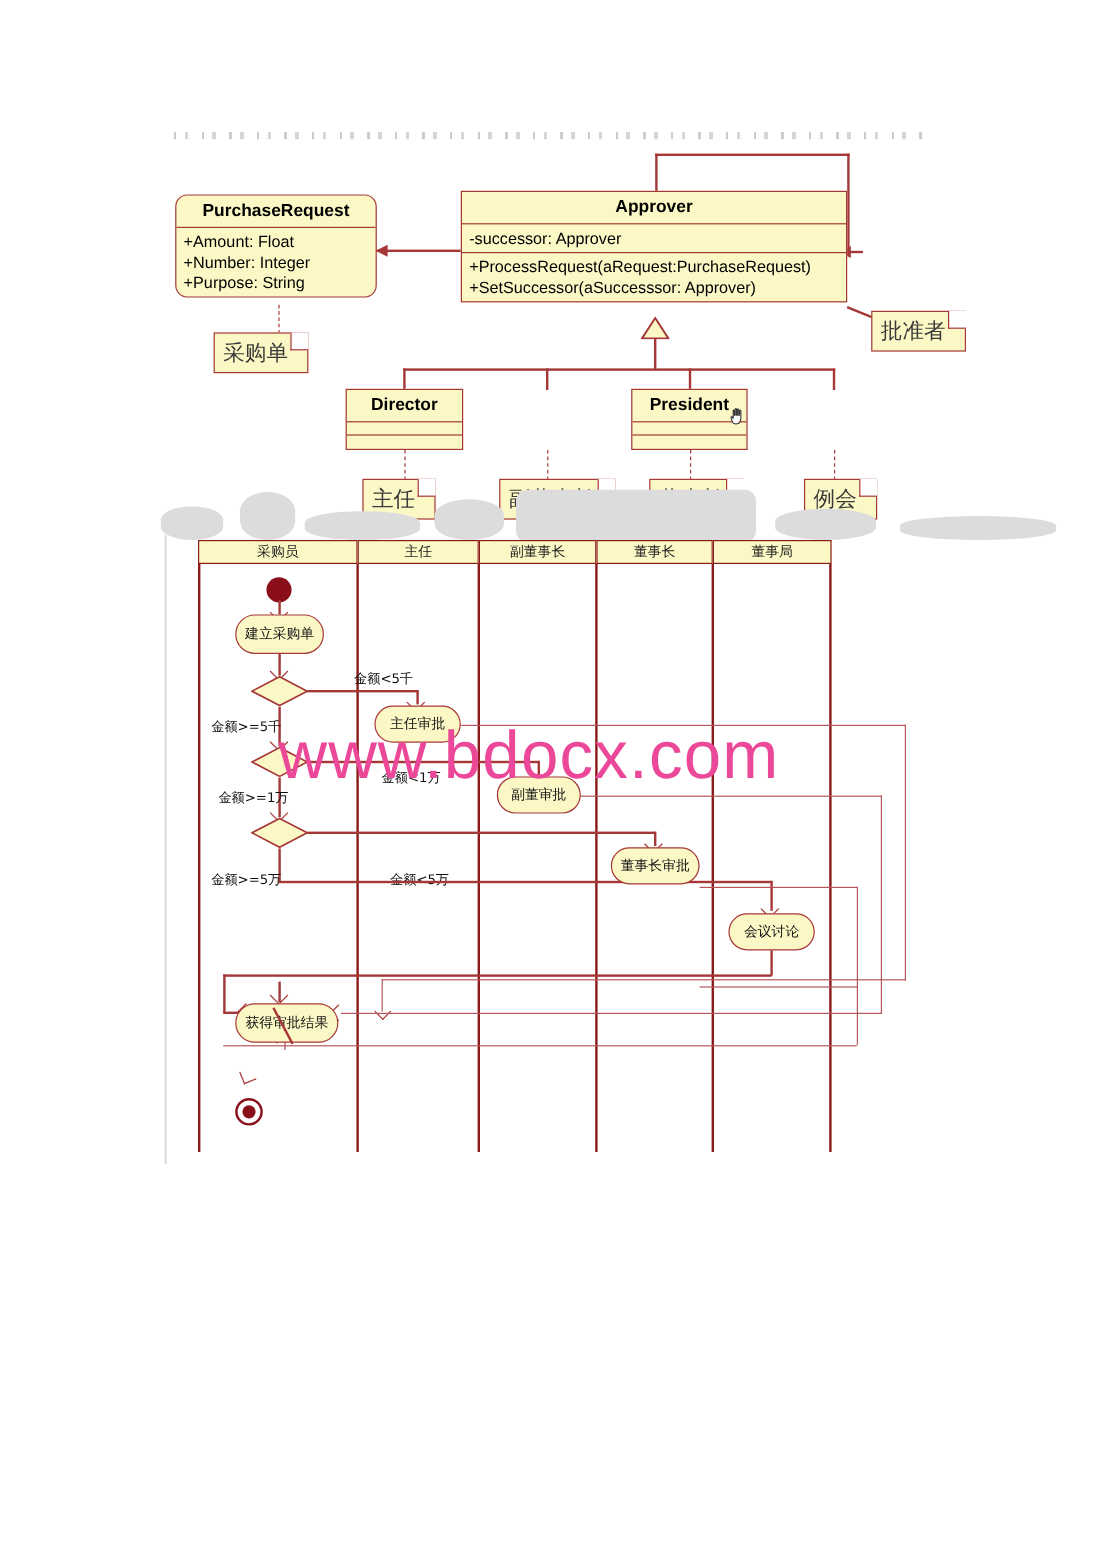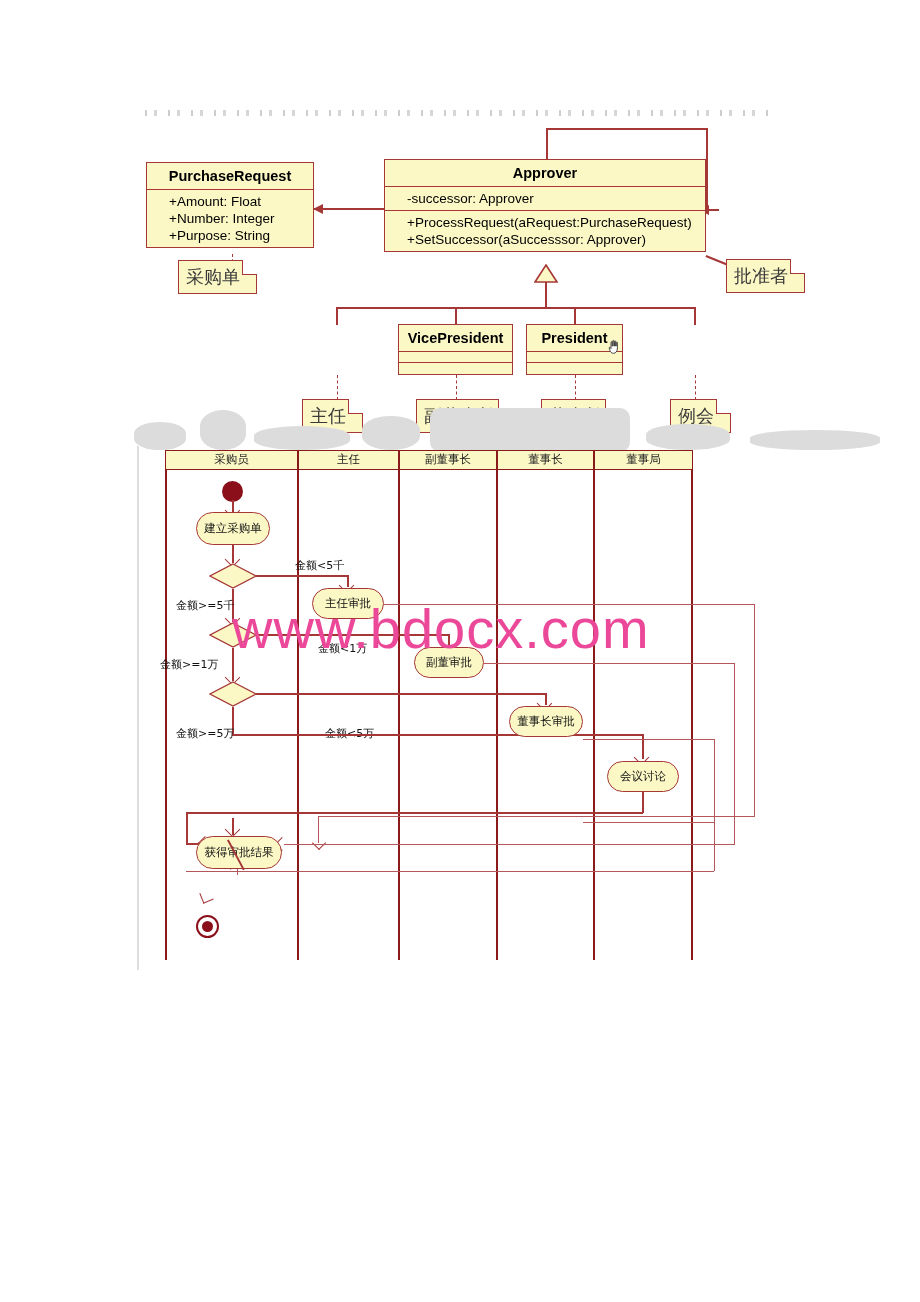"PurchaseRequest" div.cls { border-radius: none -> 10px }
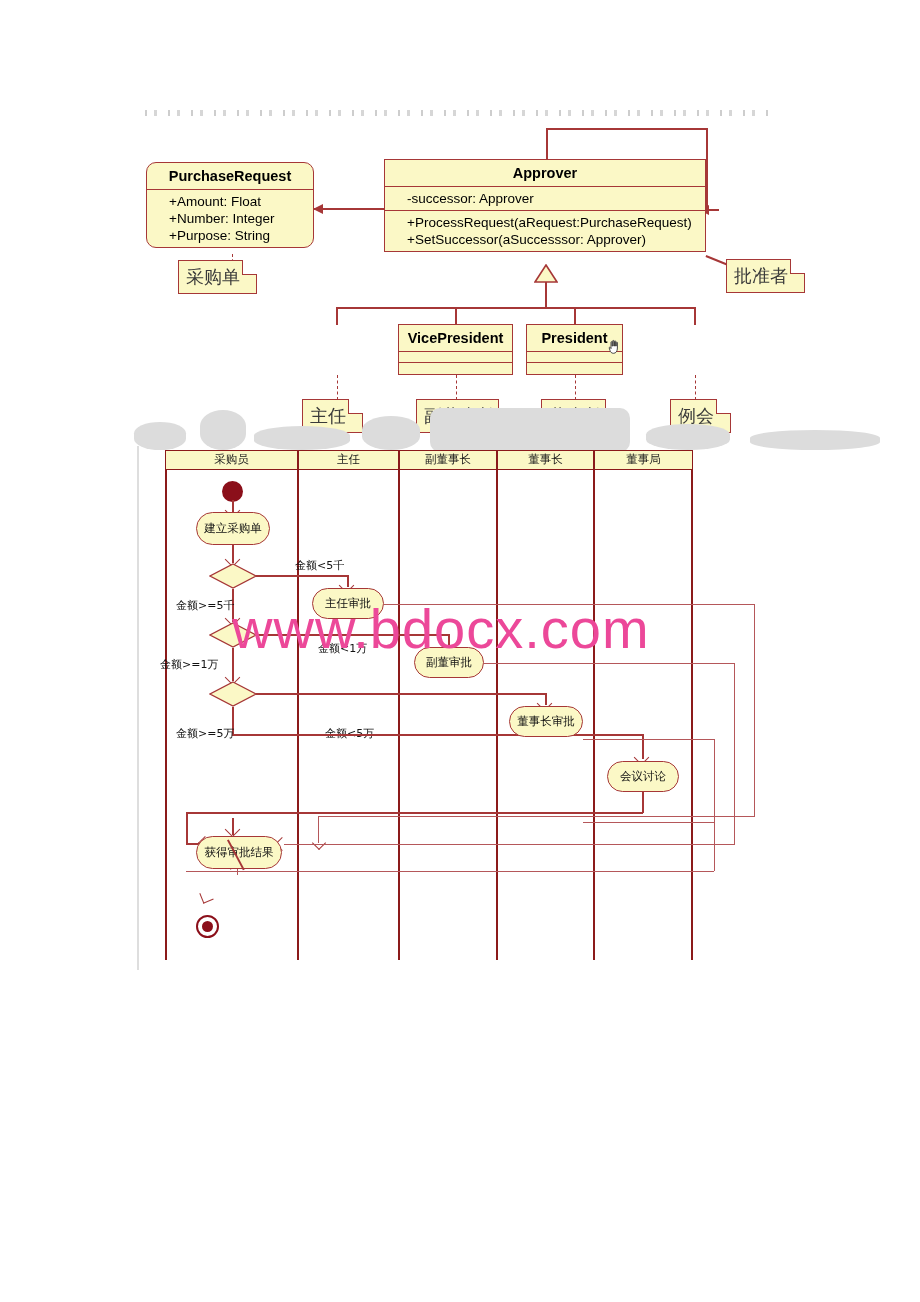"+Amount: Float" .cls .sec { padding: 3px 22px -> 3px 6px }
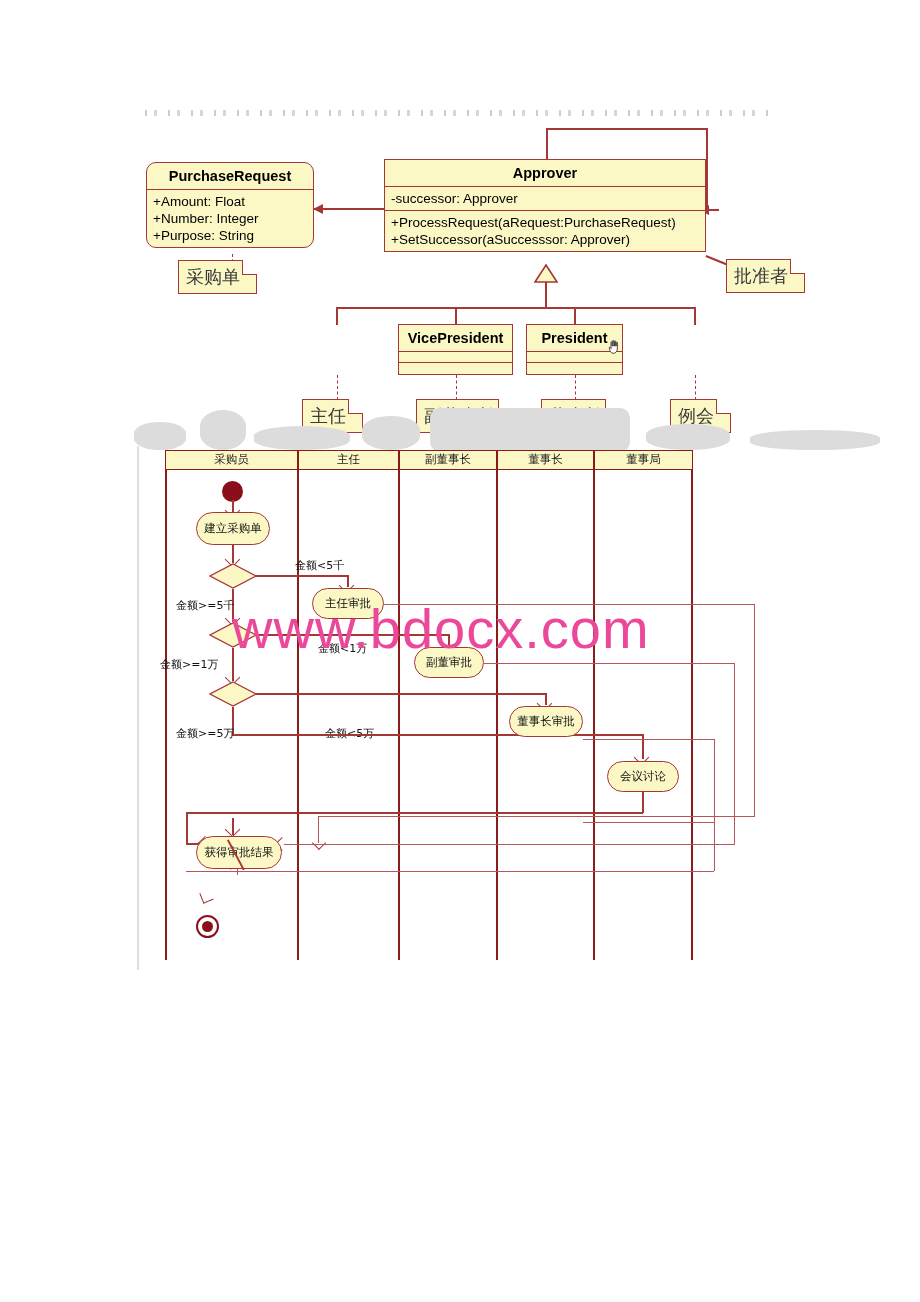"采购单" div.note { top: 260px -> 277px }
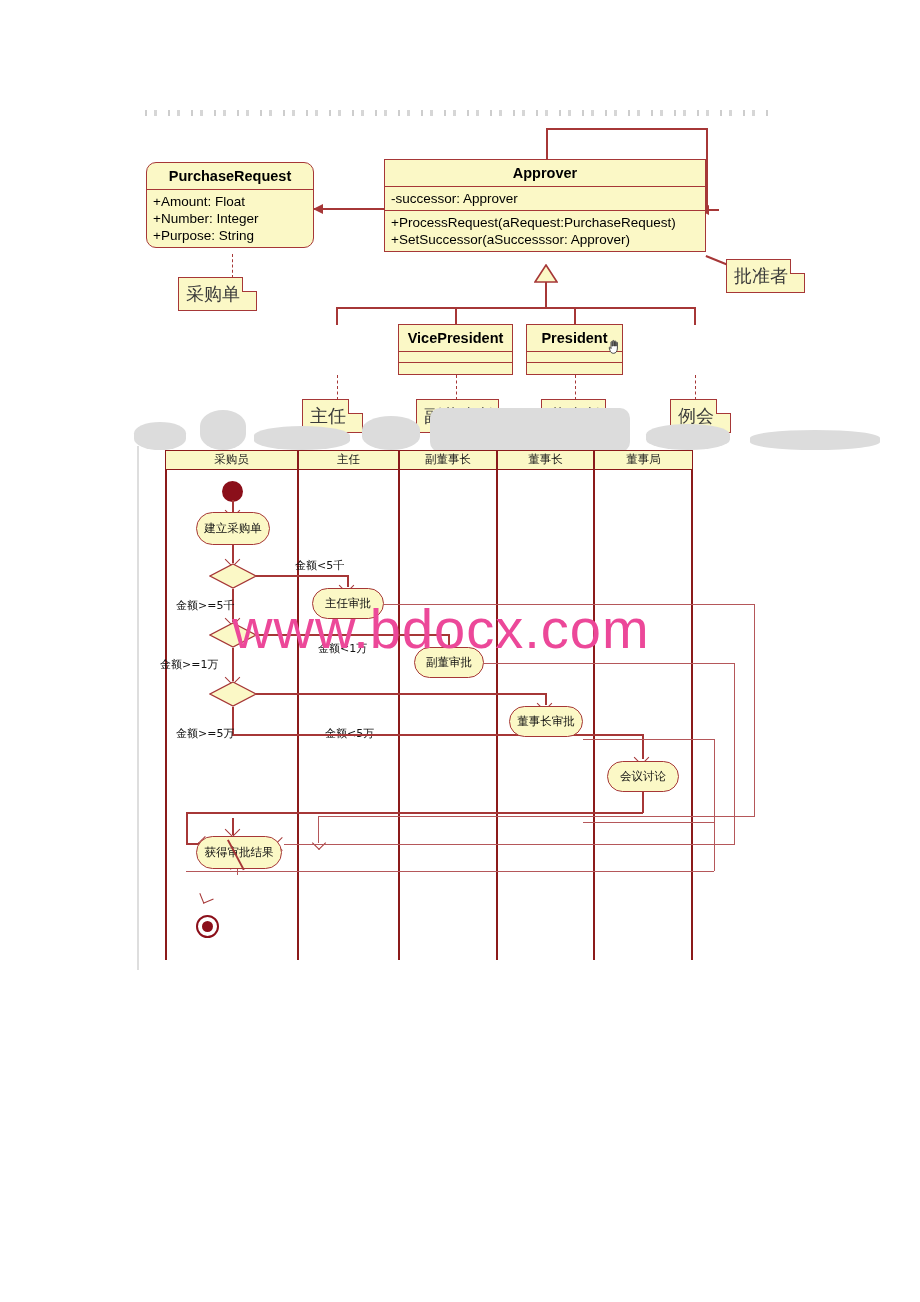"Director" div.cls { html: none -> <div> <div>Director</div> <div></div> <div></div> </div> }
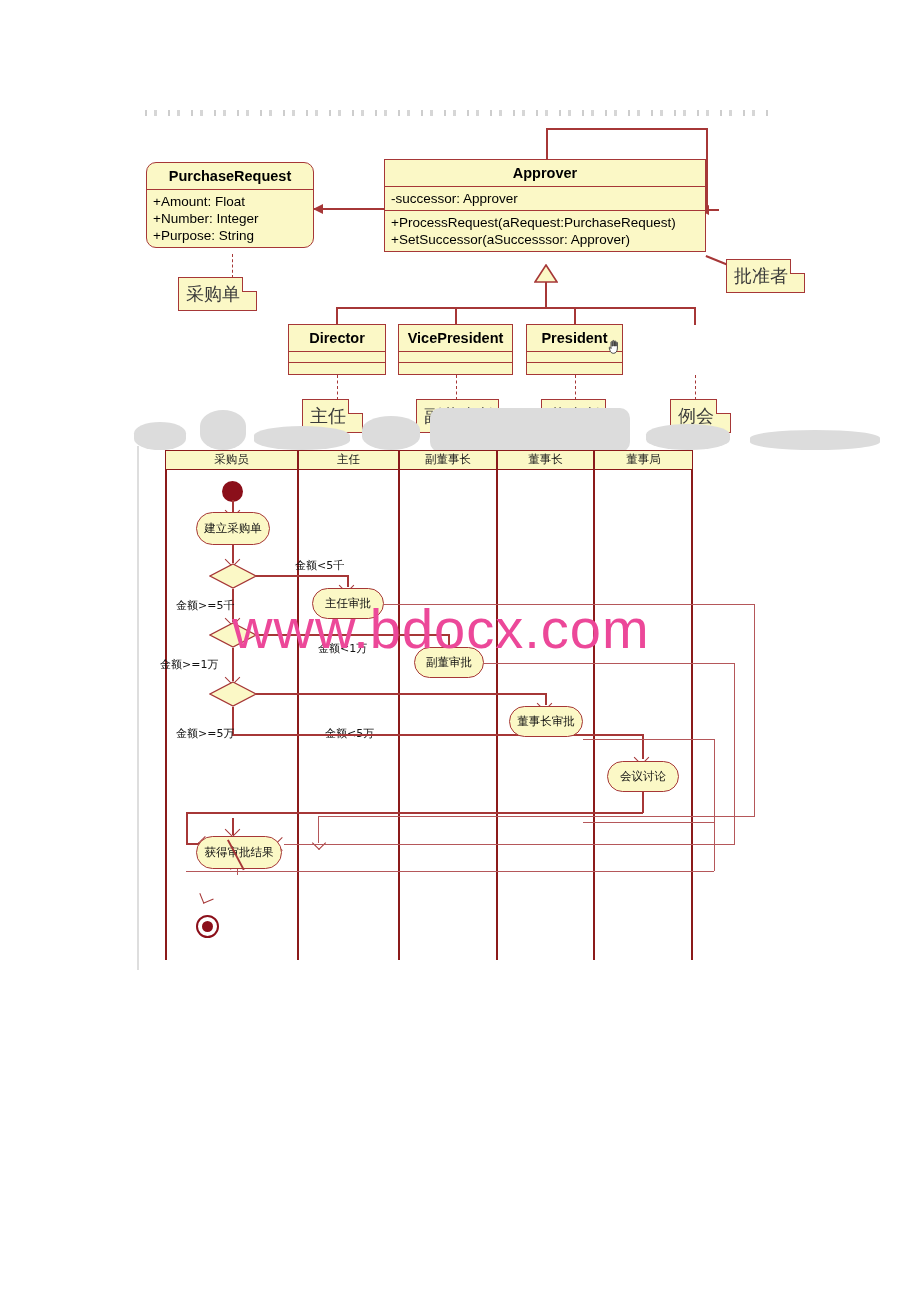"VicePresident" div.cls { html: <div> <div>VicePresident</div> <div></div> <div></div> </div> -> none }
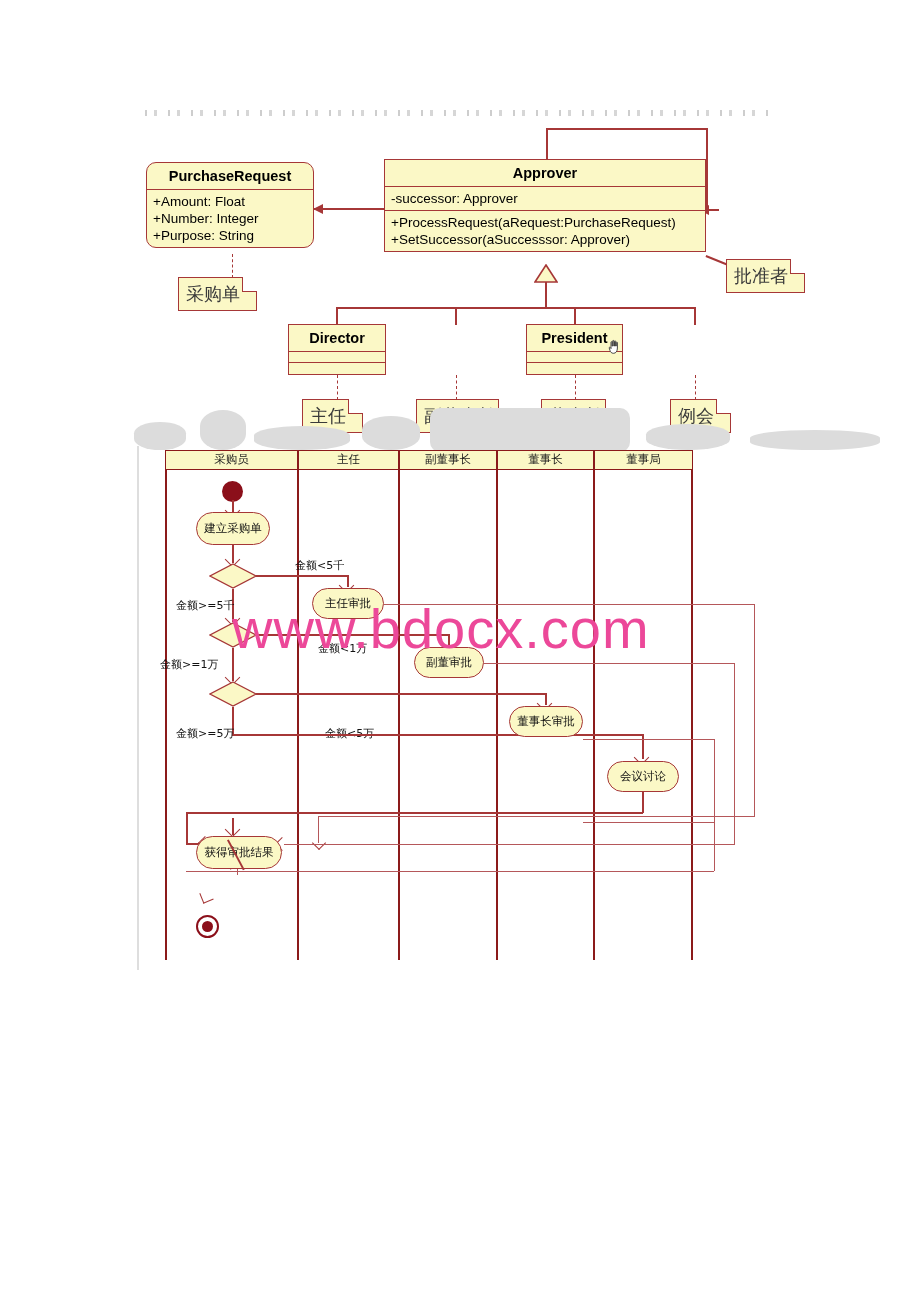"金额>=1万" div.glabel { left: 160px -> 182px }
